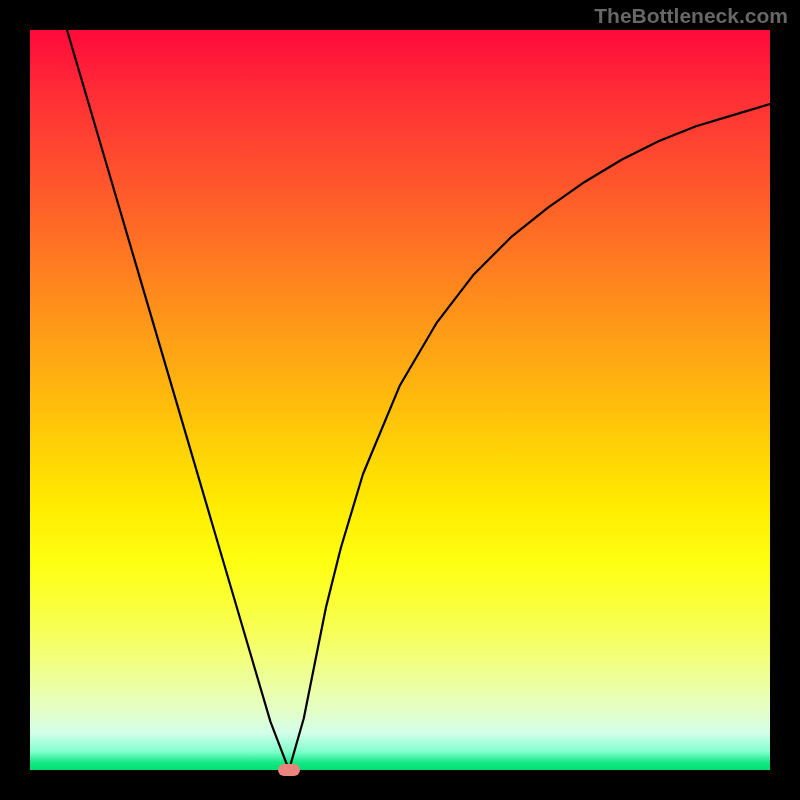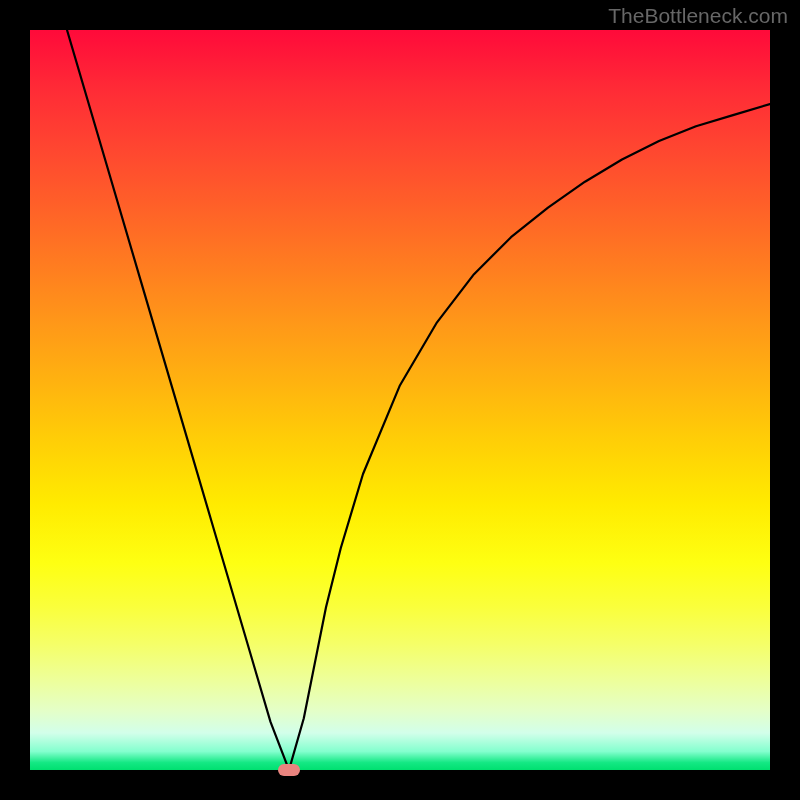"TheBottleneck.com" .watermark { font-weight: 400 -> 700 }
